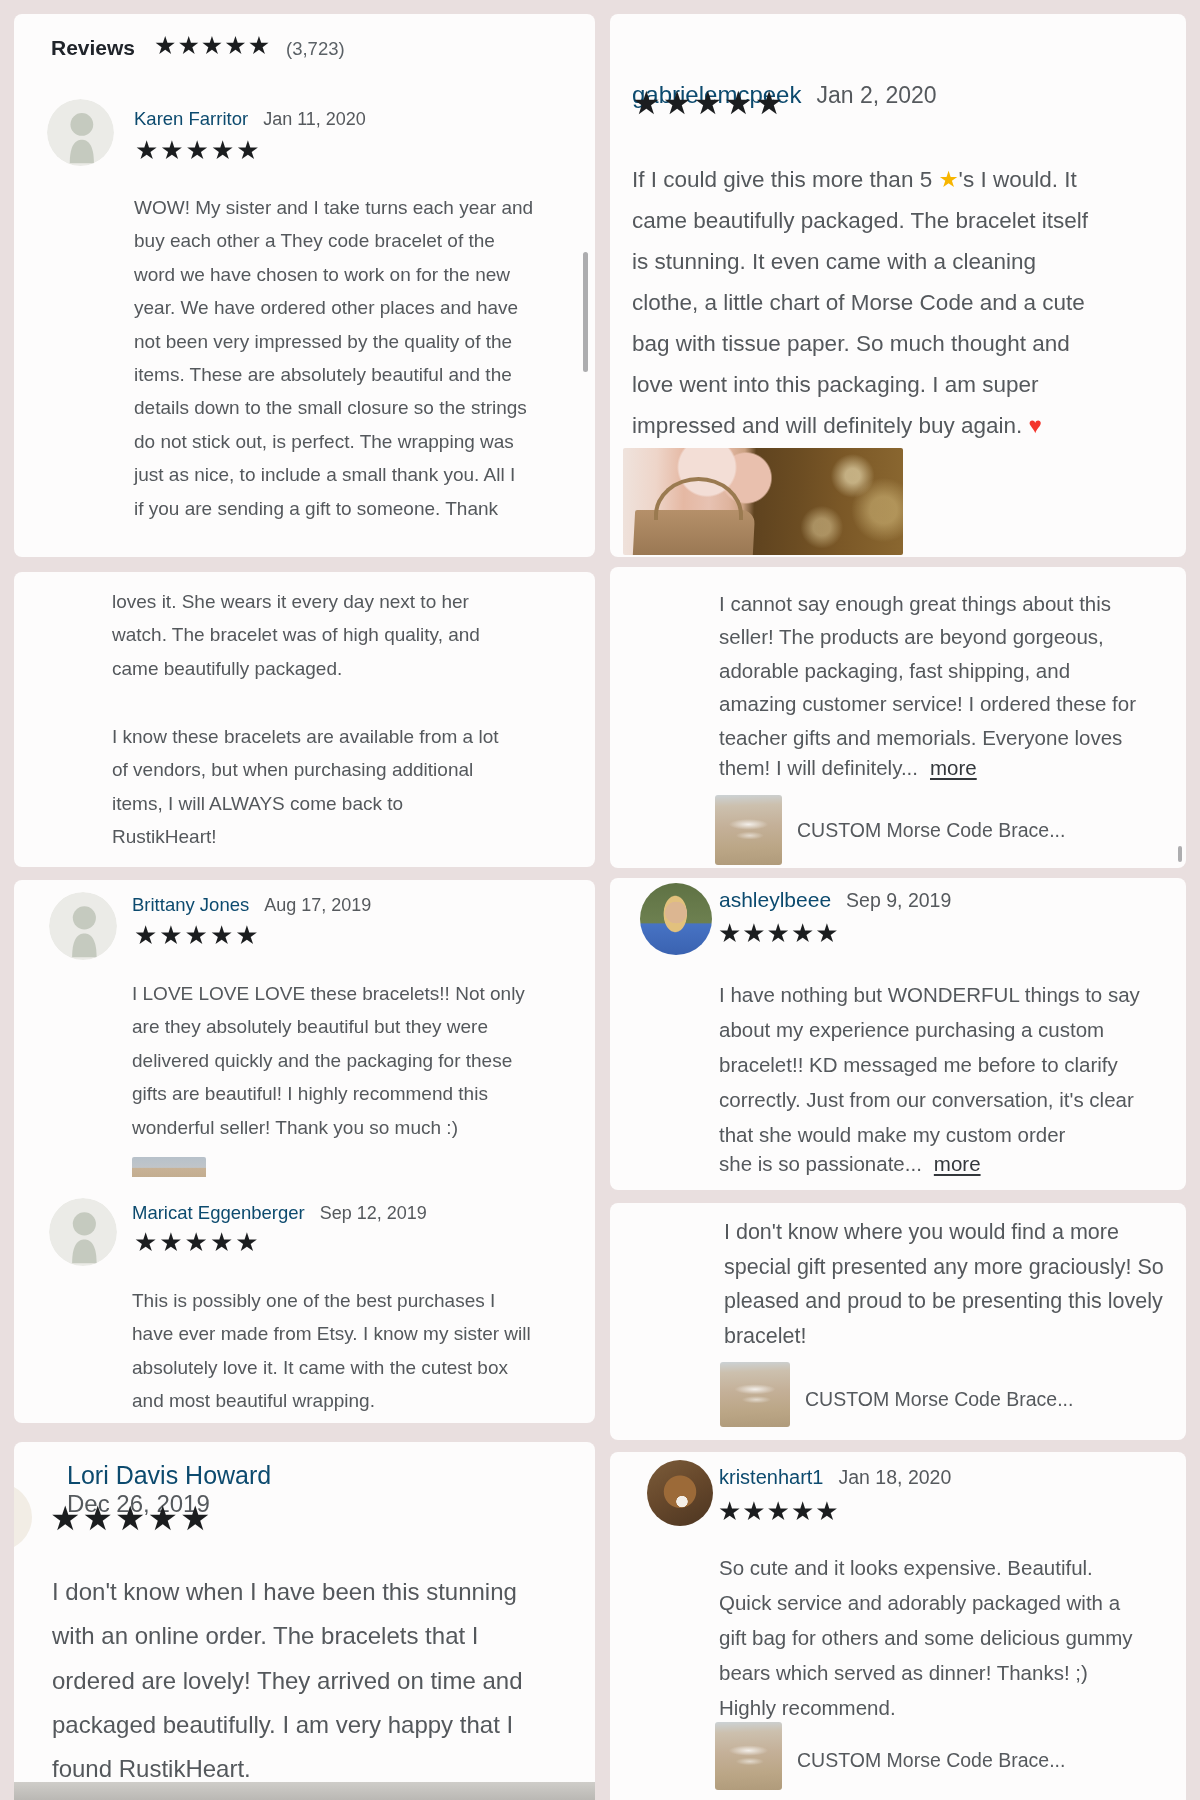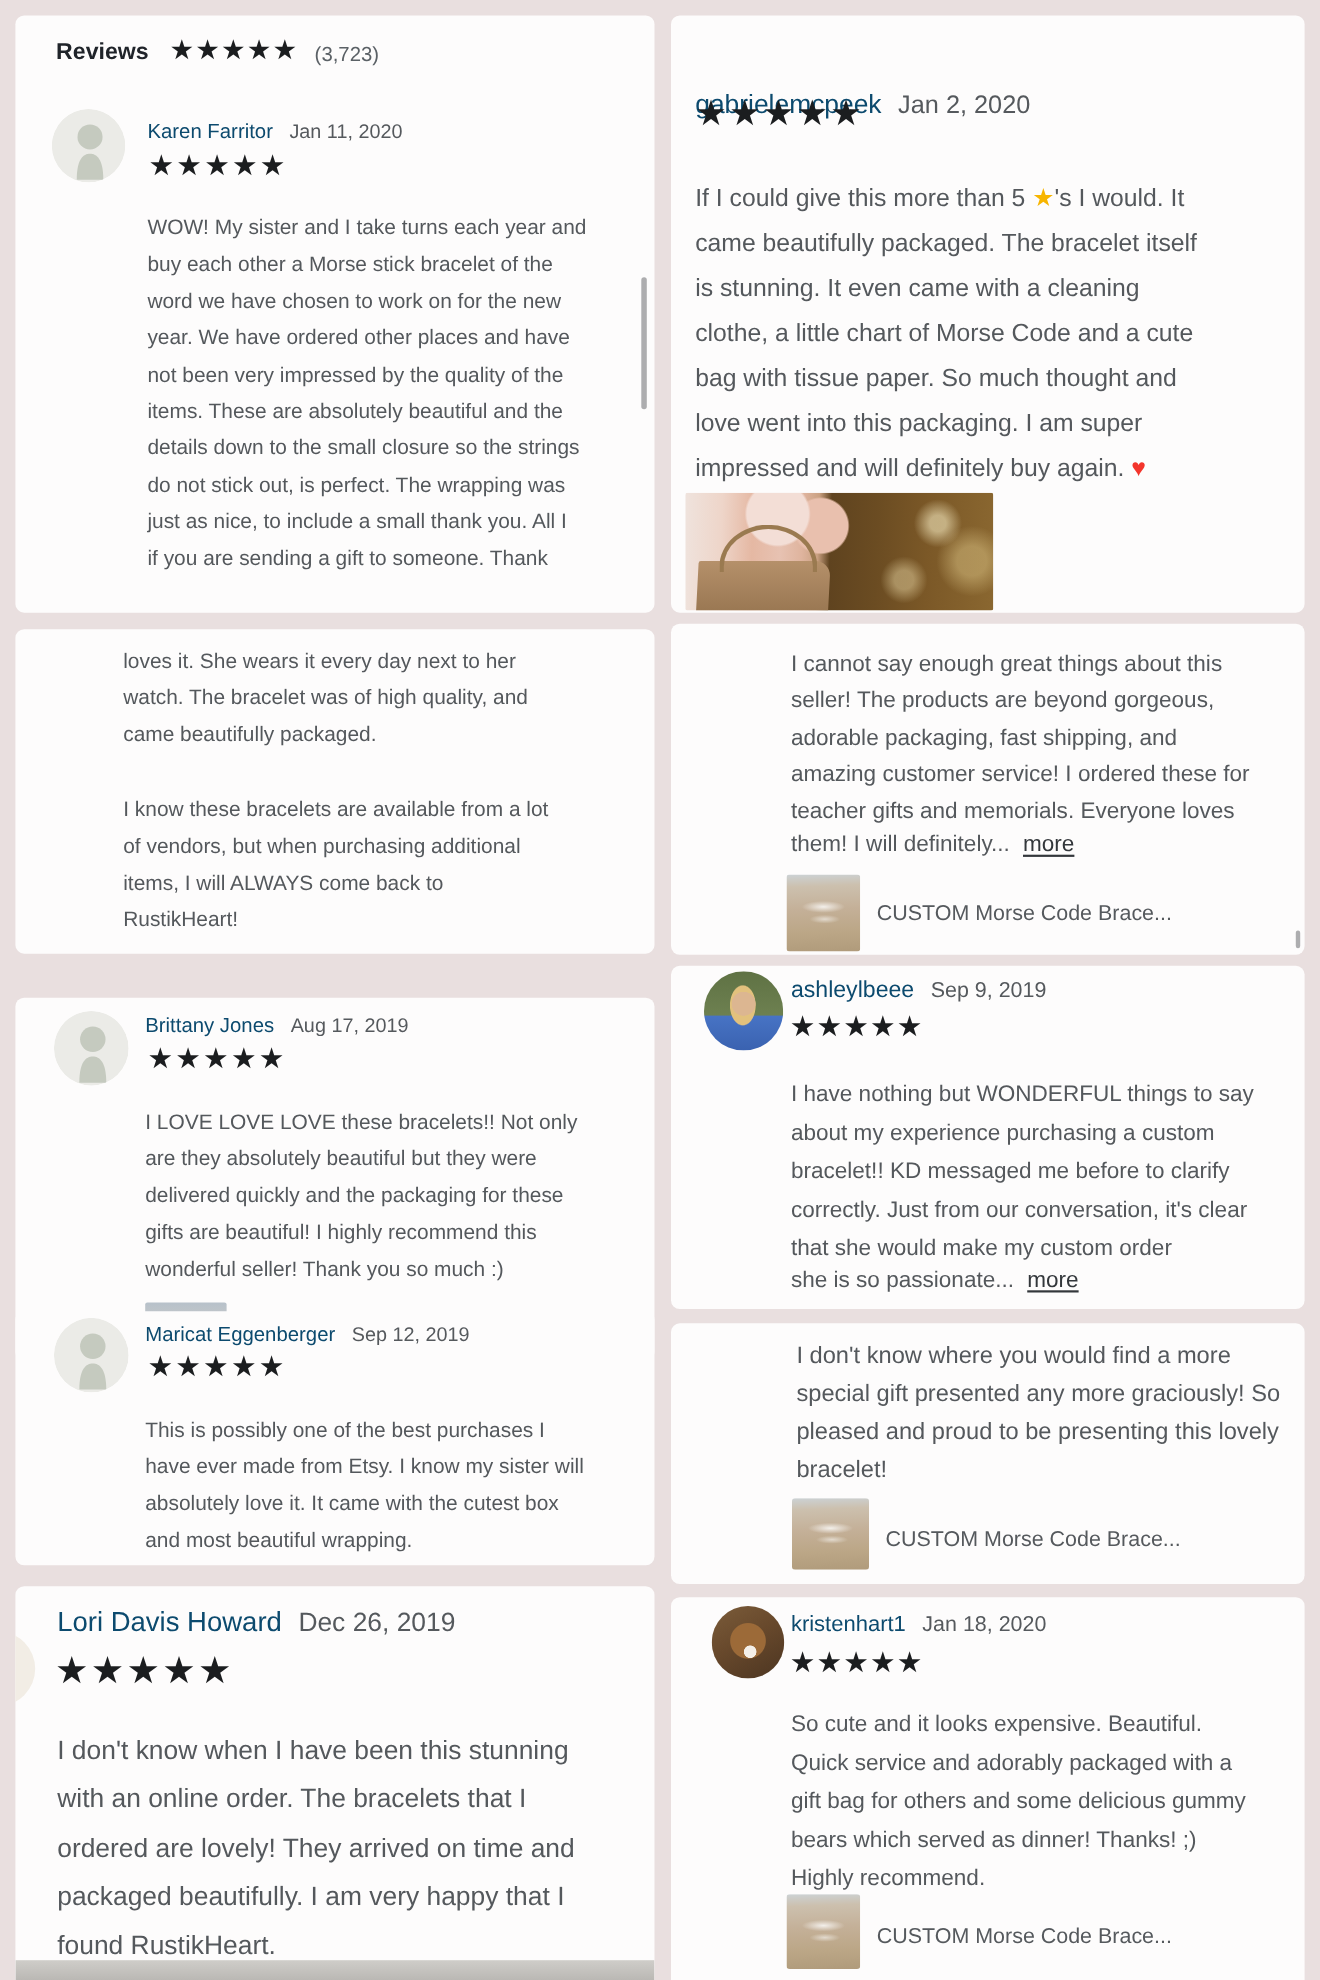"buy each other a Morse" div { text: Morse stick -> They code }
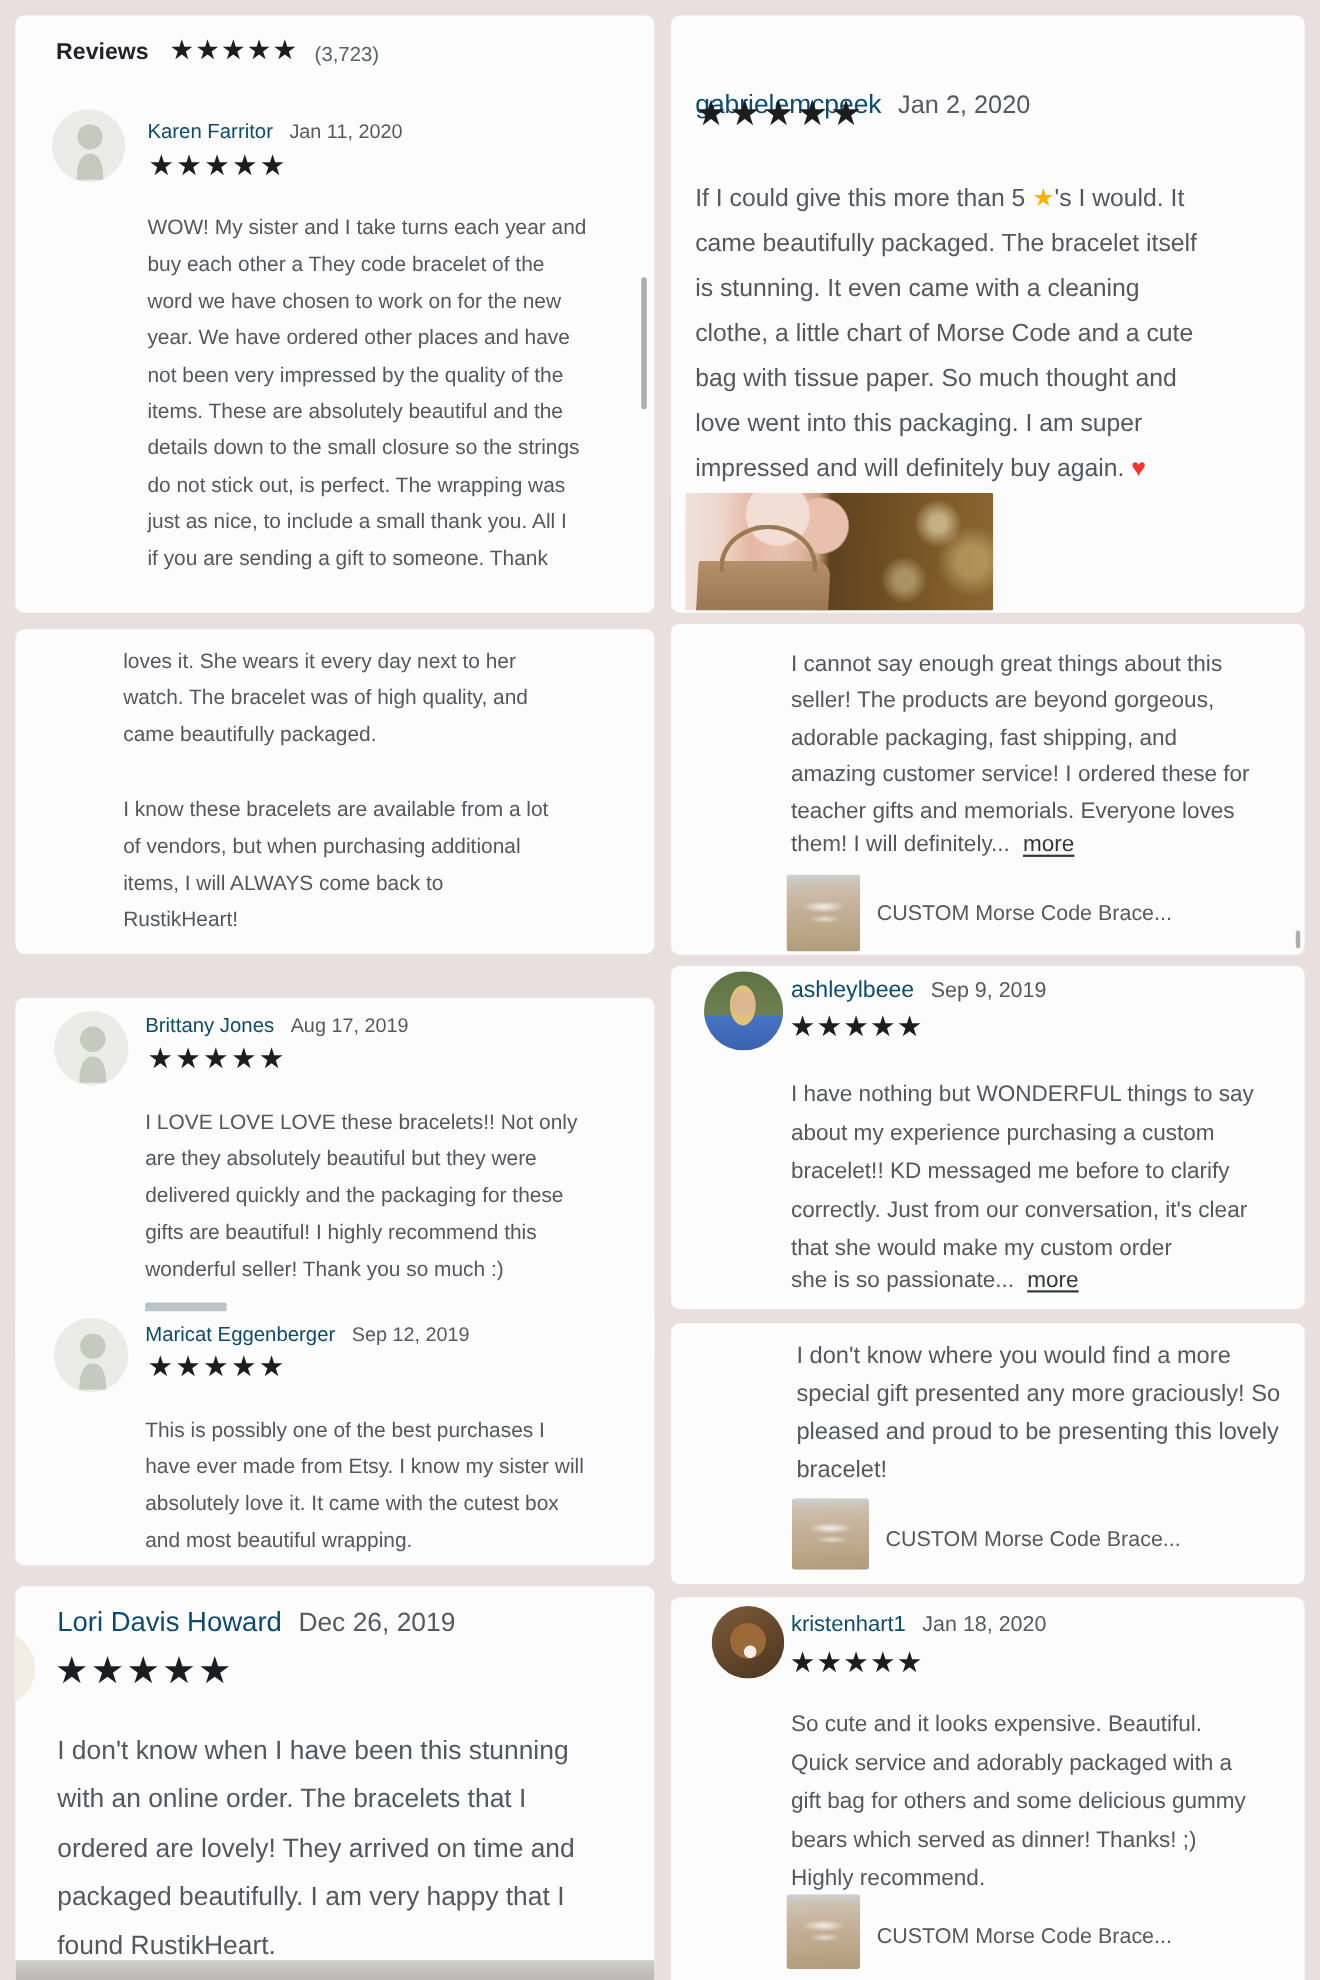"Brittany Jones" section.card { margin-top: 27px -> none }
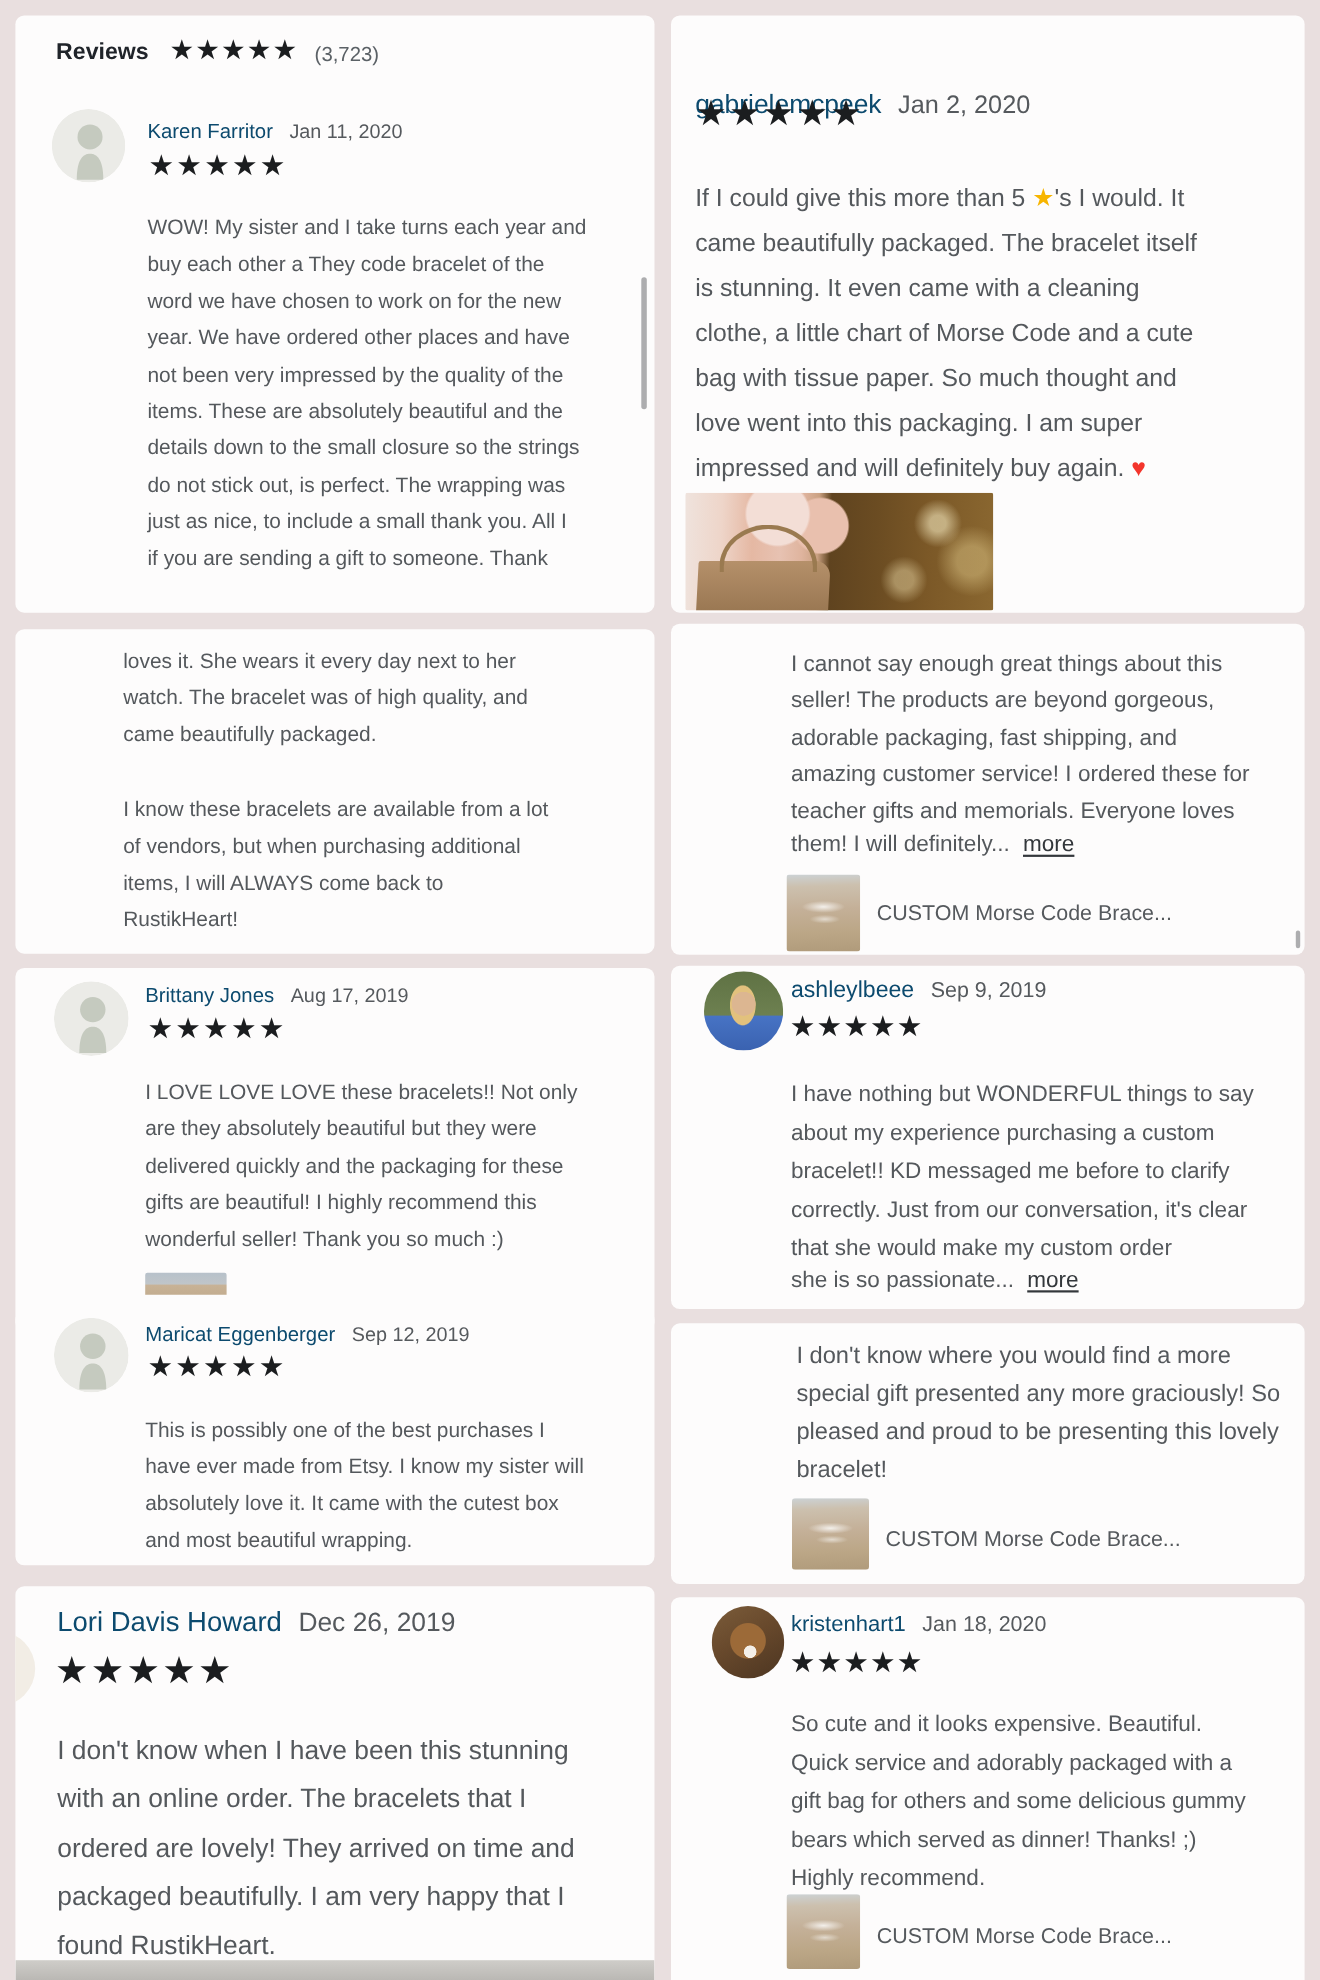"Lori Davis Howard" div.abs { flex-direction: none -> column }
